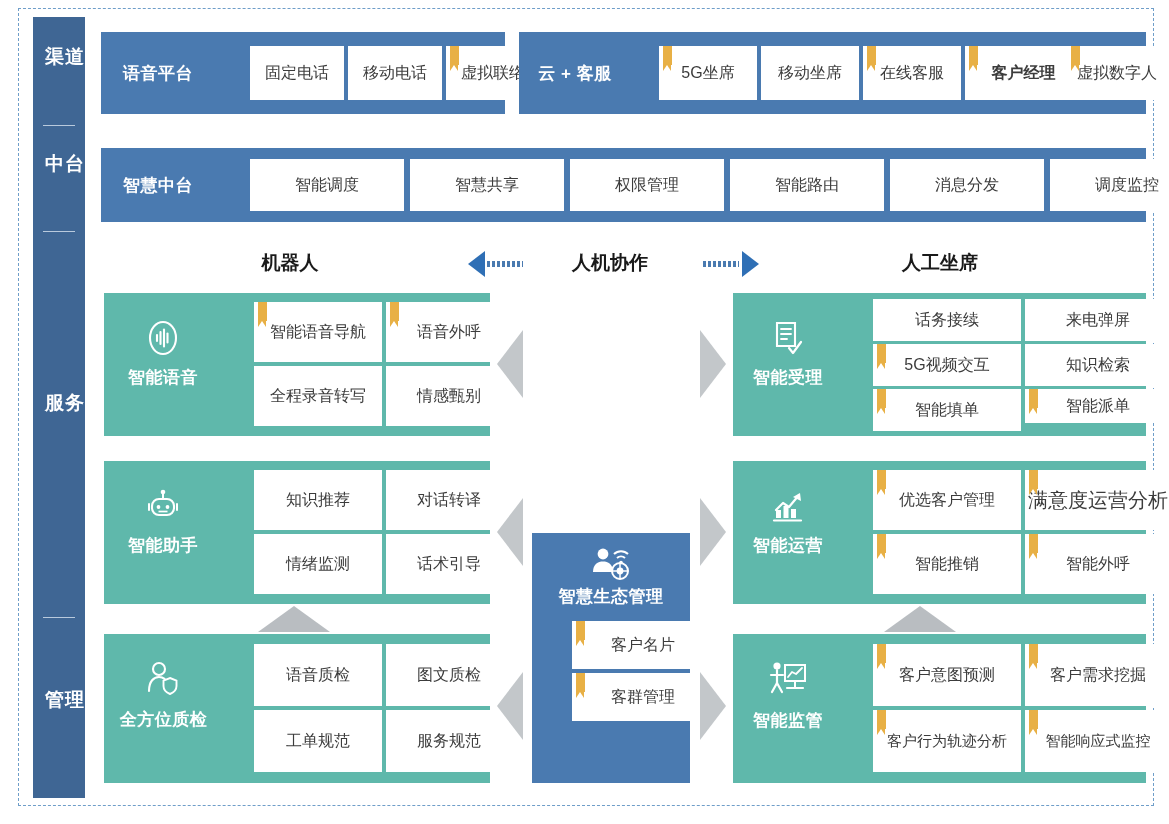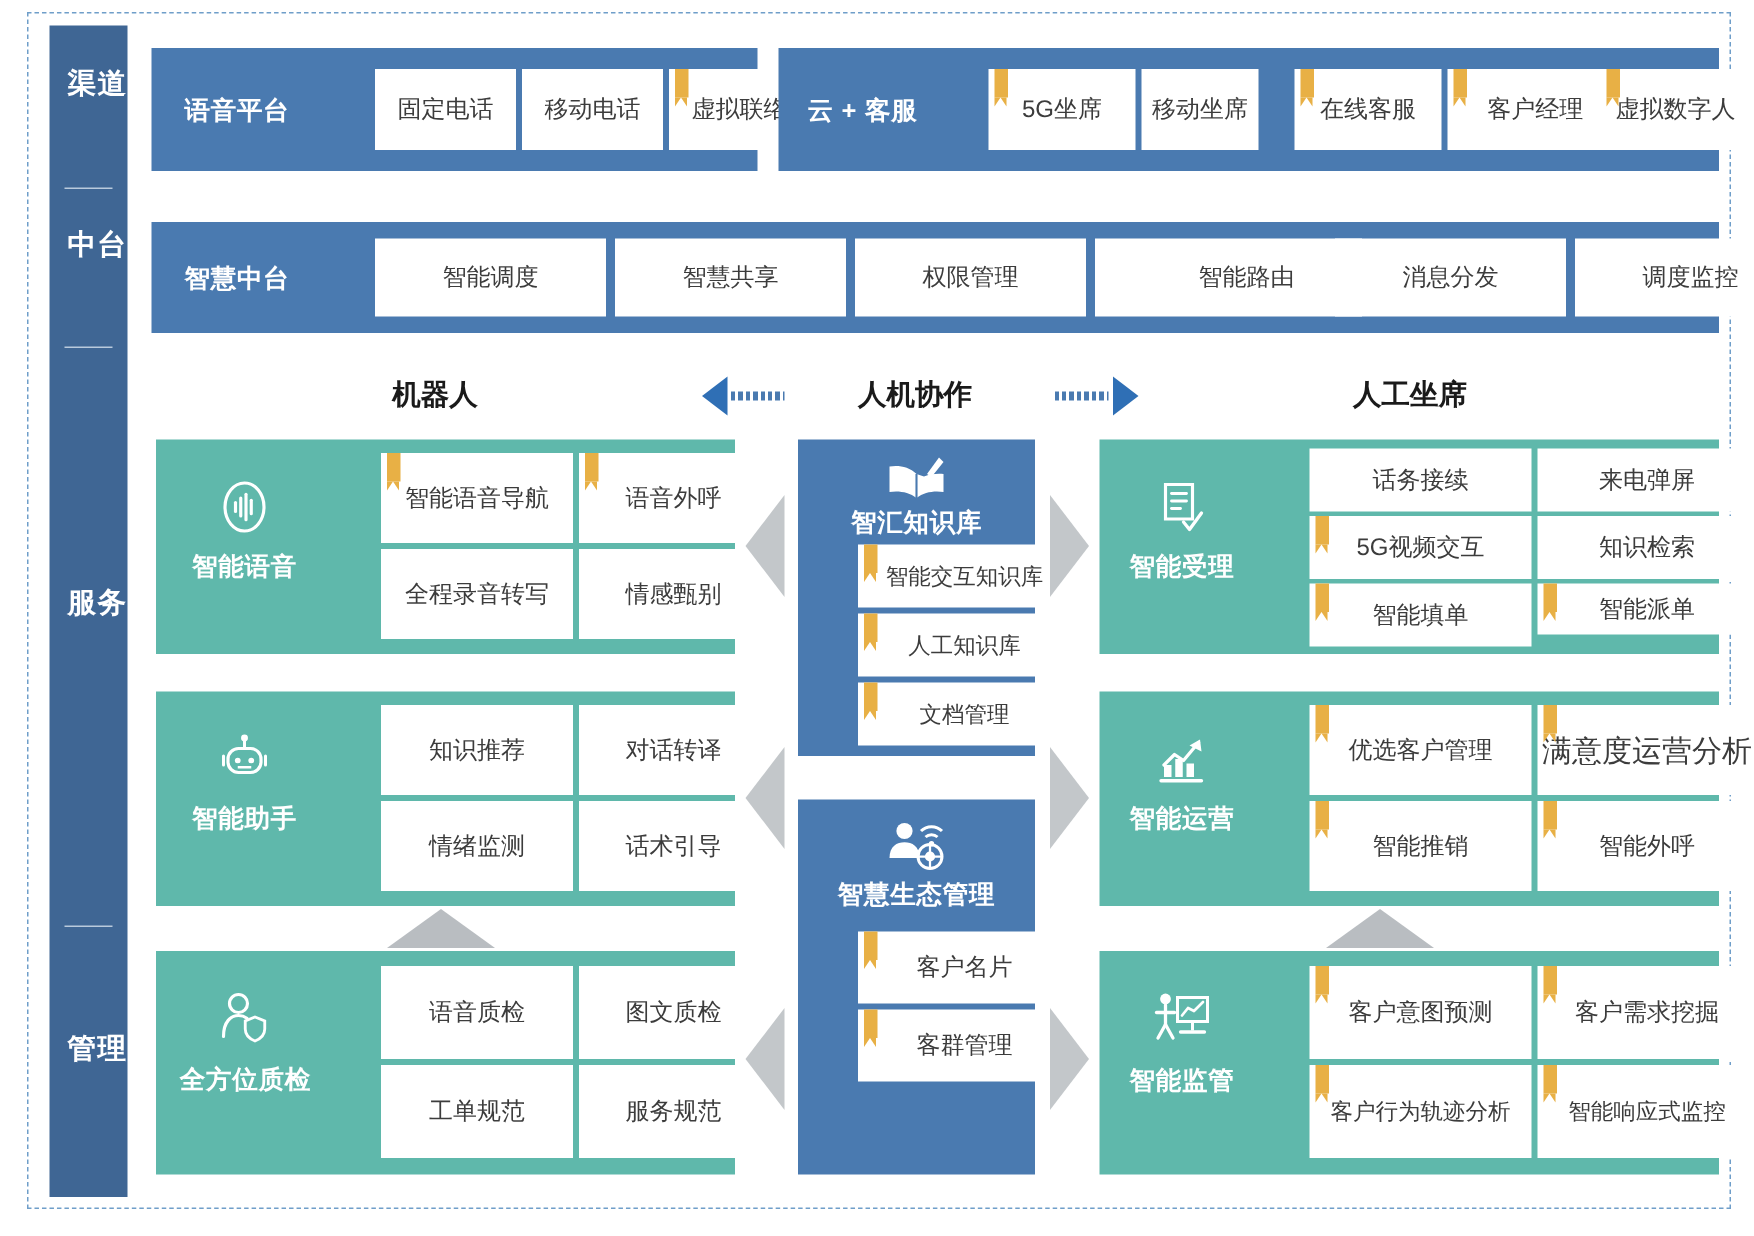"移动坐席" div.cell { width: 78px -> 98px }
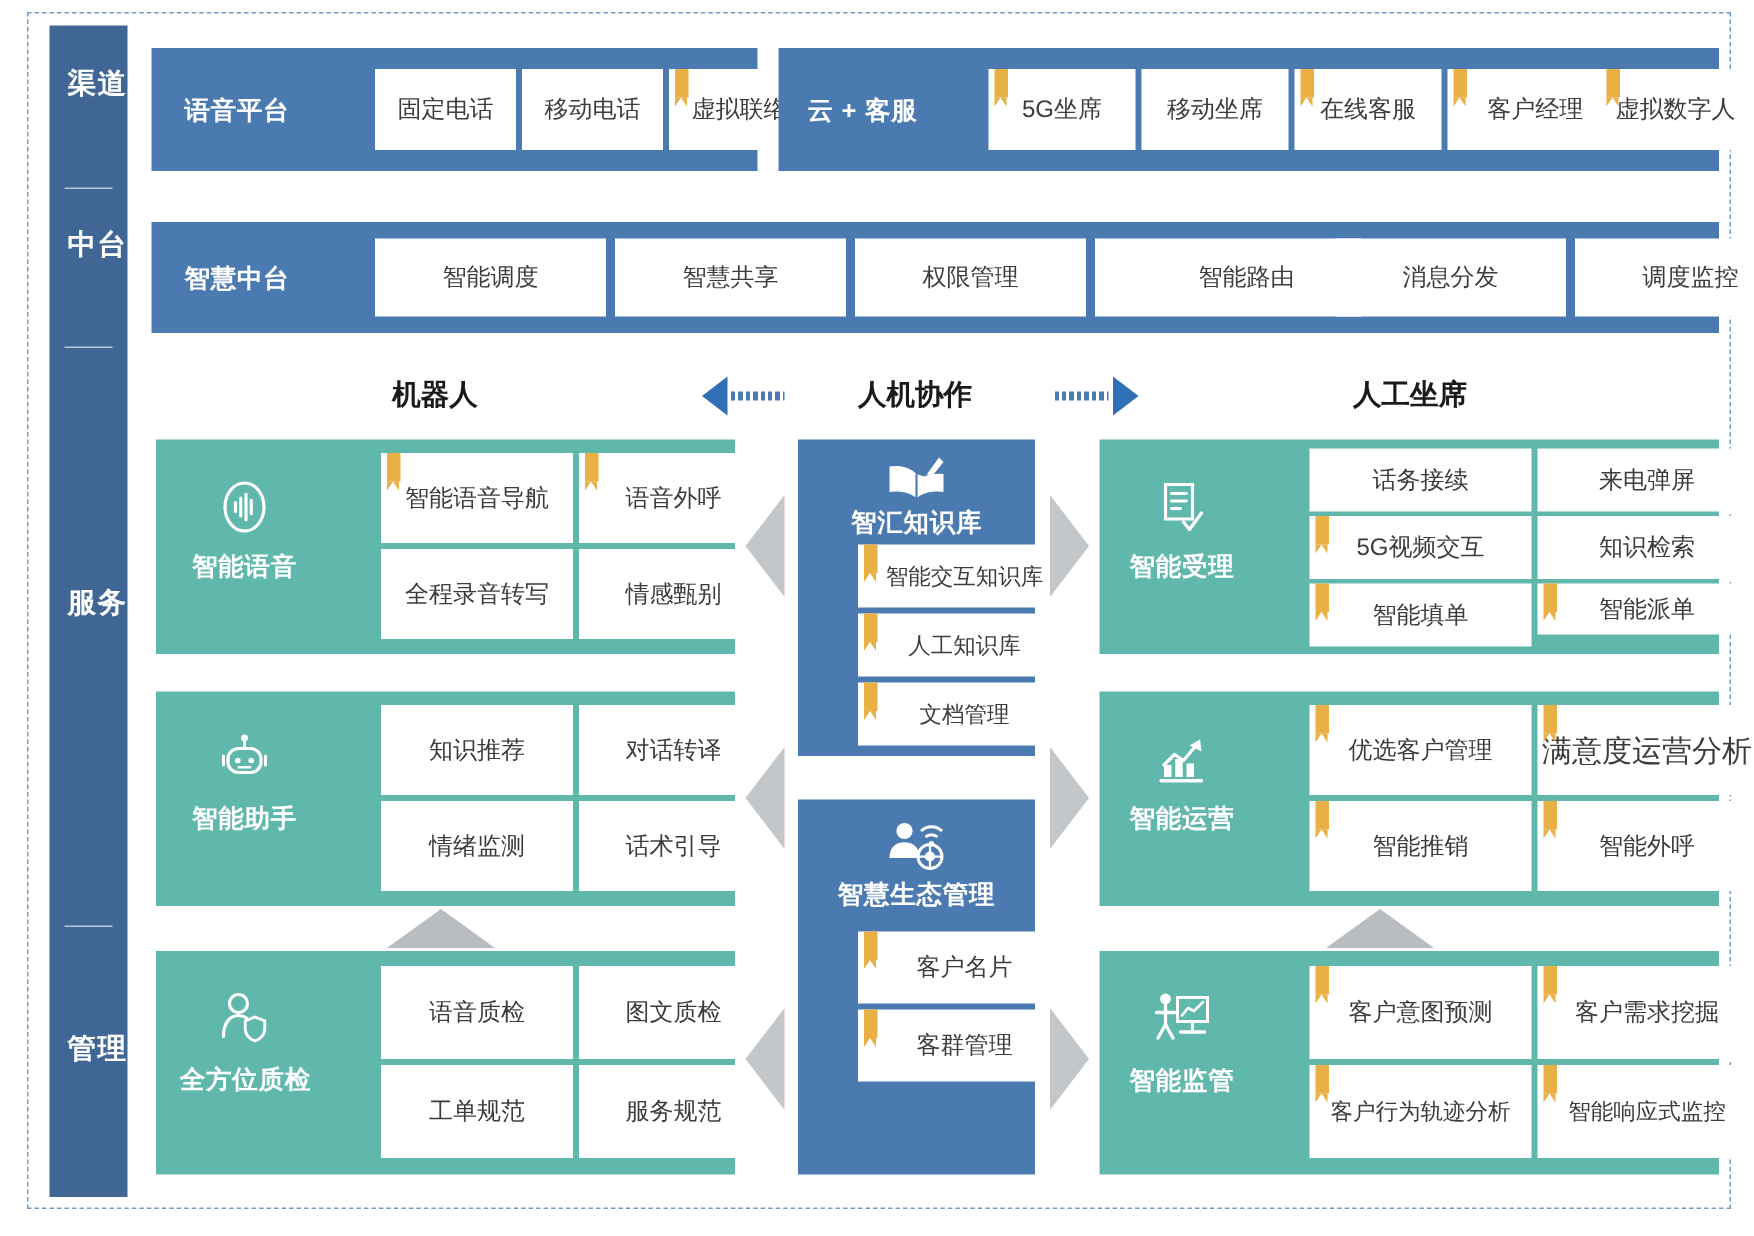"客户经理" div.cell { font-weight: none -> bold }
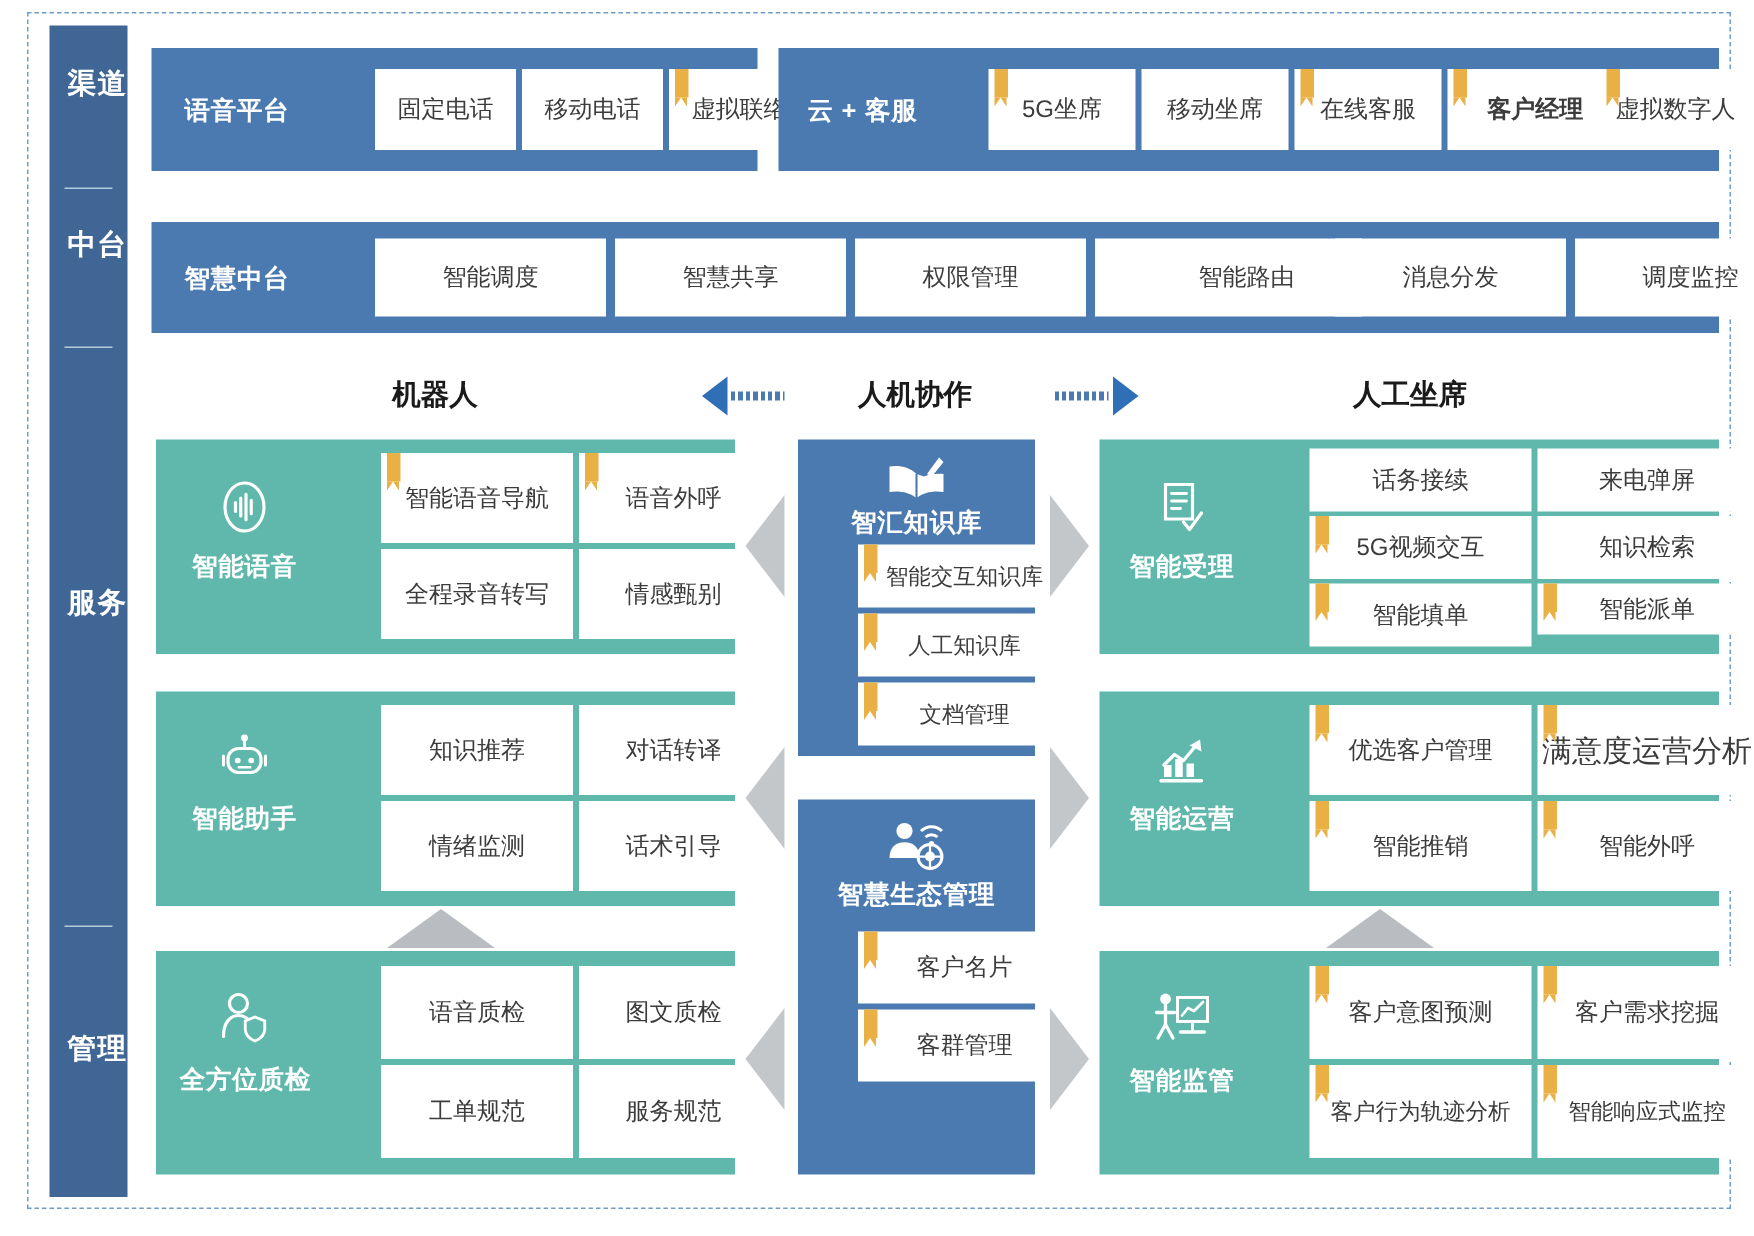"智能路由" div.cell { padding-left: 24px -> none }
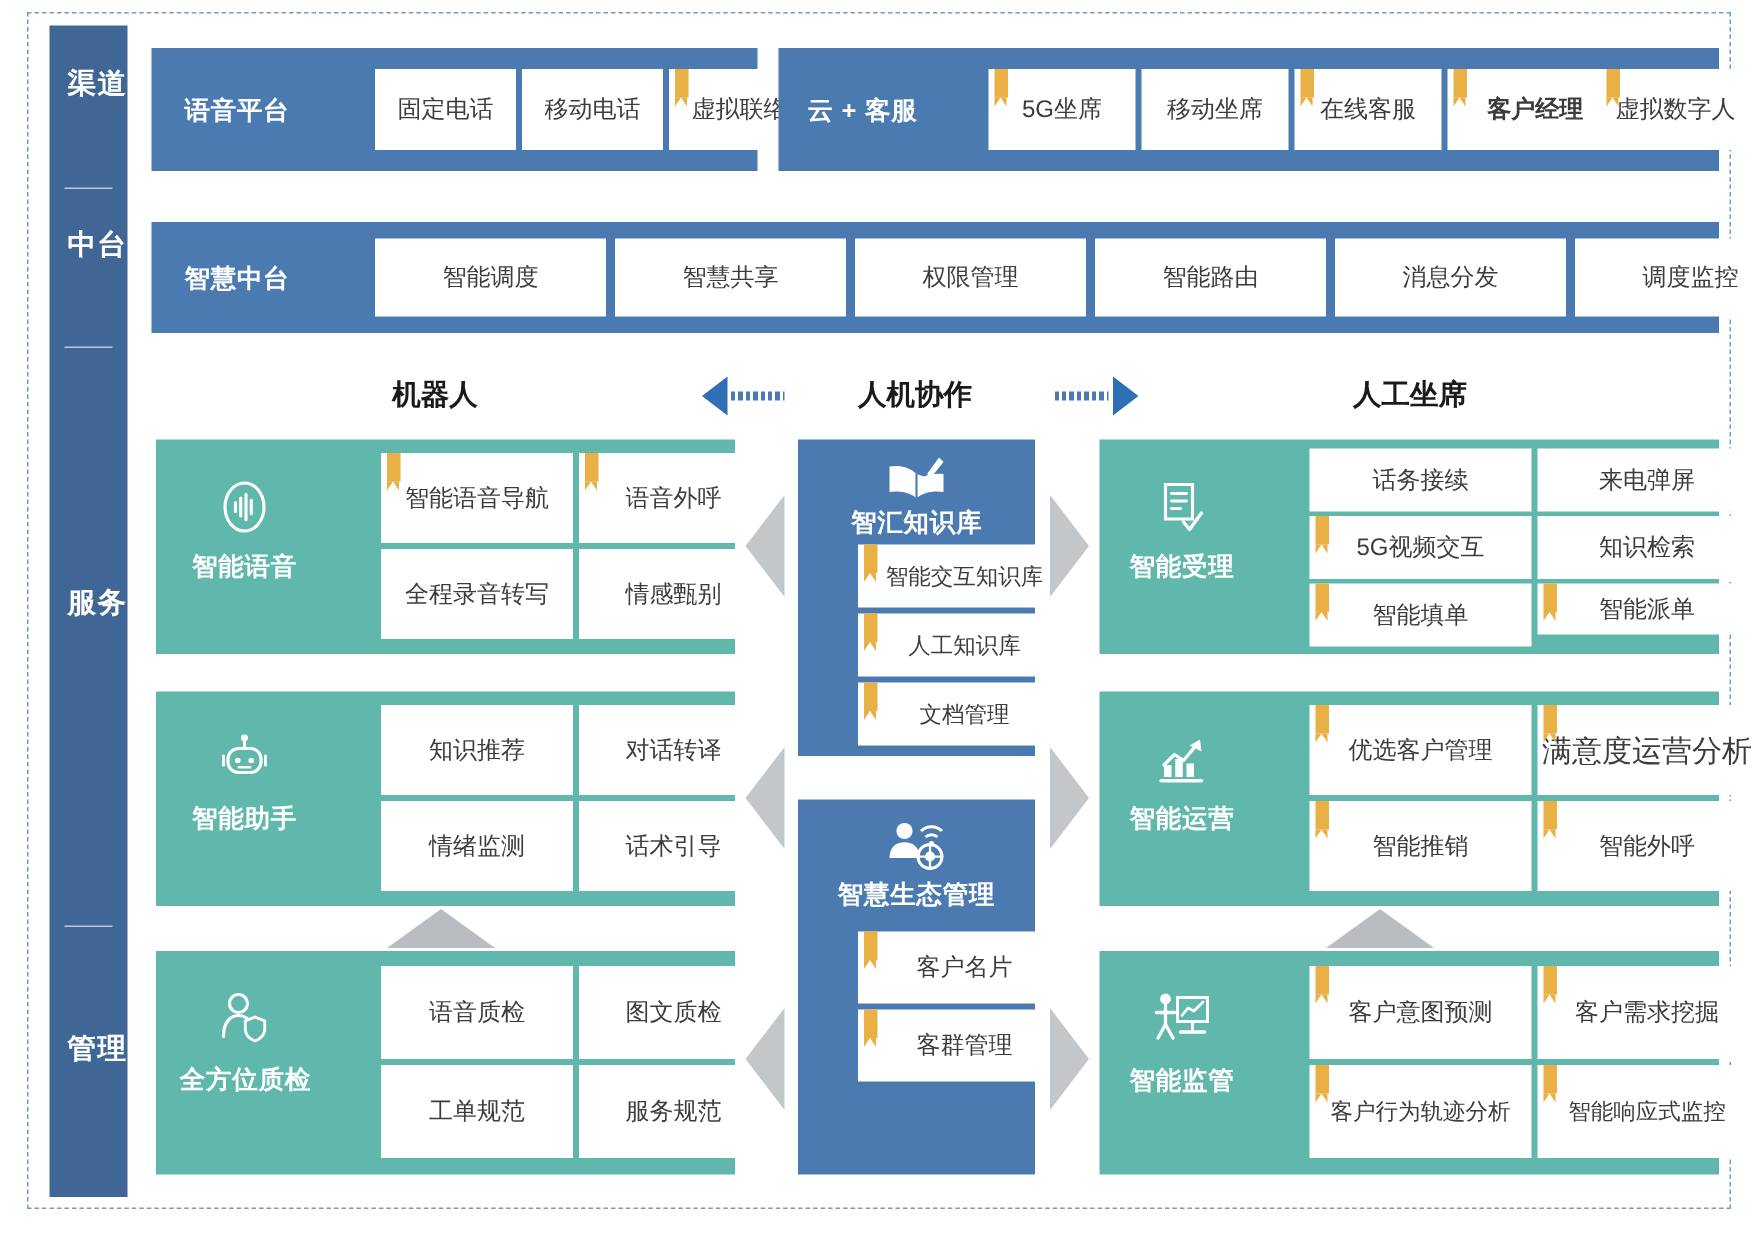"智汇知识库" div.bpanel { html: <div> <div> <svg> <path></path> <path></path> <path></path> </svg> </div> <div>智汇知识库</div> <div> <div></div> <span>智能交互知识库</span> </div> <div> <div></div> <span>人工知识库</span> </div> <div> <div></div> <span>文档管理</span> </div> </div> -> none }
